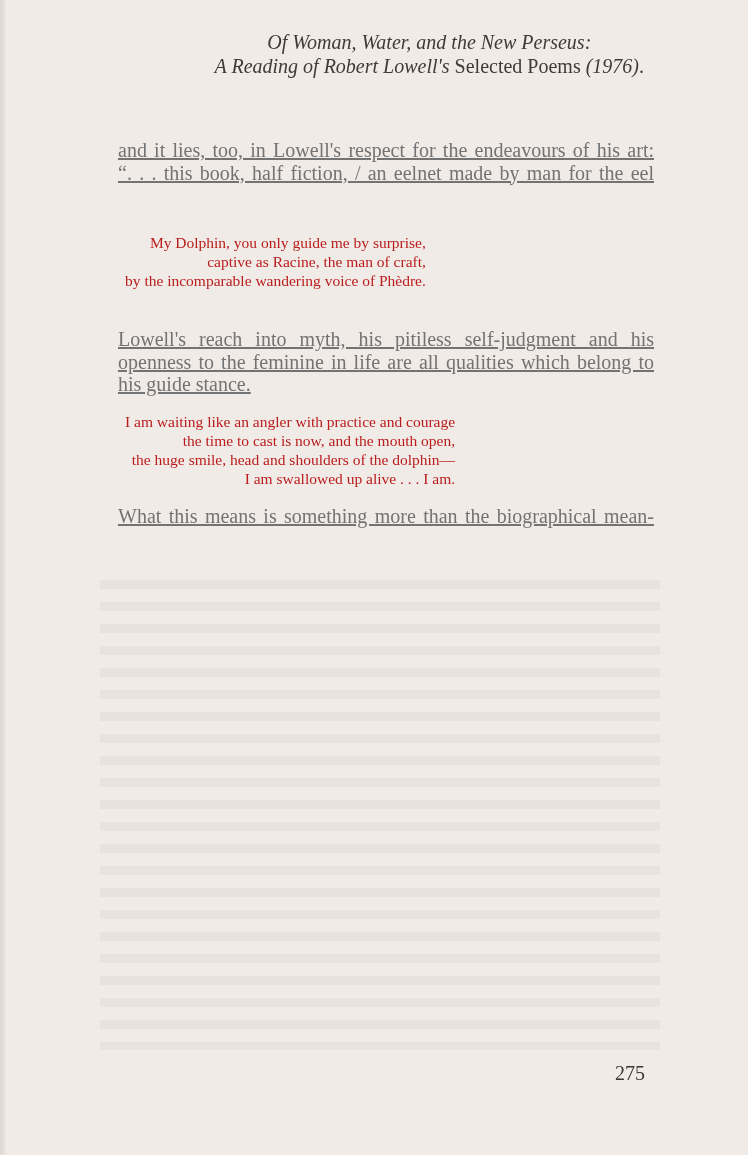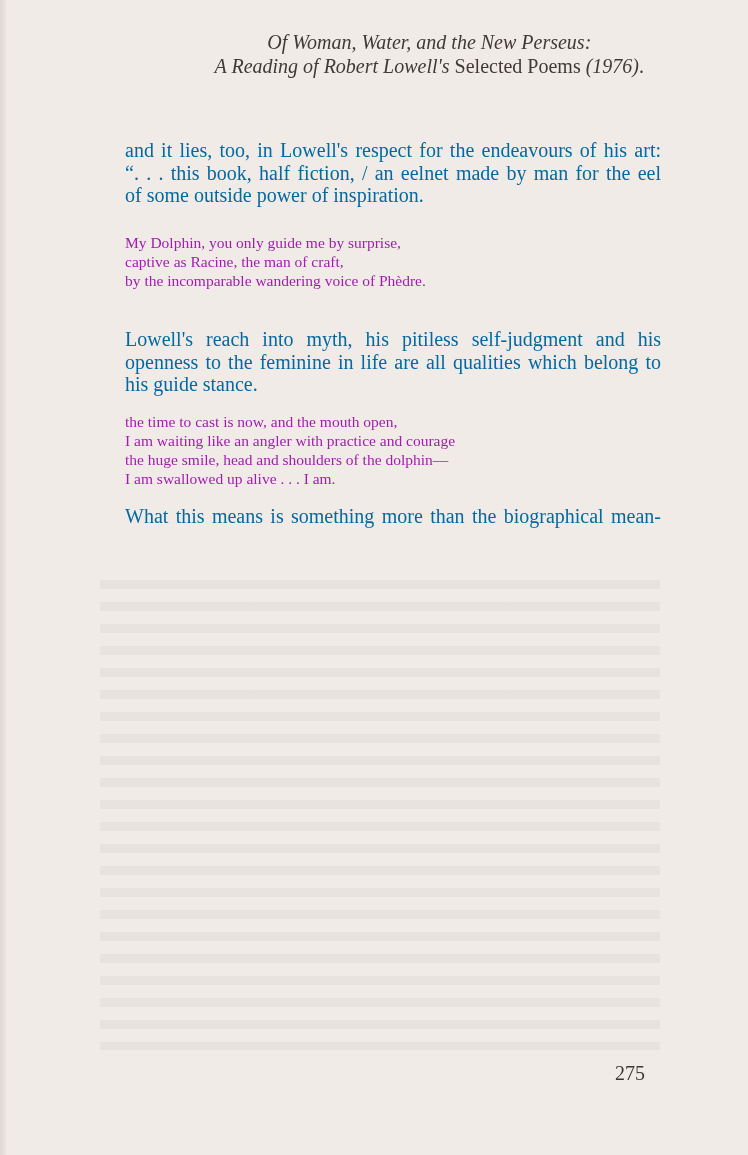"and it lies, too, in" .prose { color: #0369a1 -> #737373; left: 125px -> 118px; text-decoration: none -> underline }
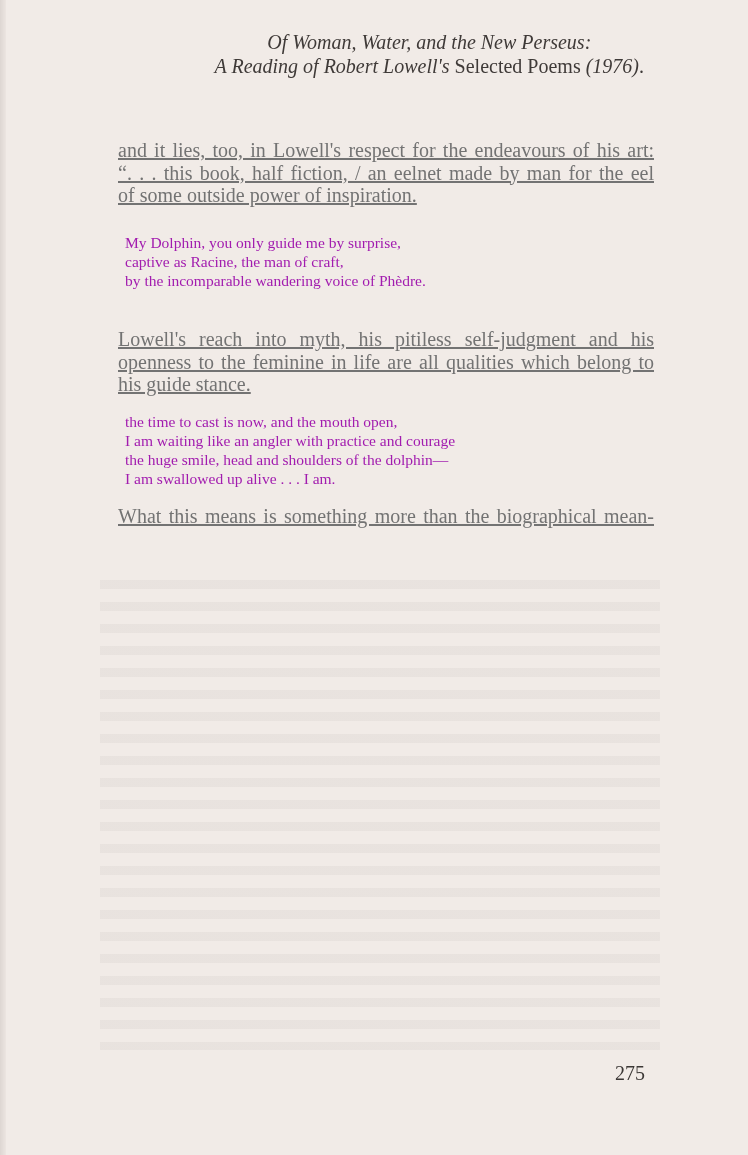"of some outside power of" span.line { html: <span>of some outside power of inspiration.</span> -> none }
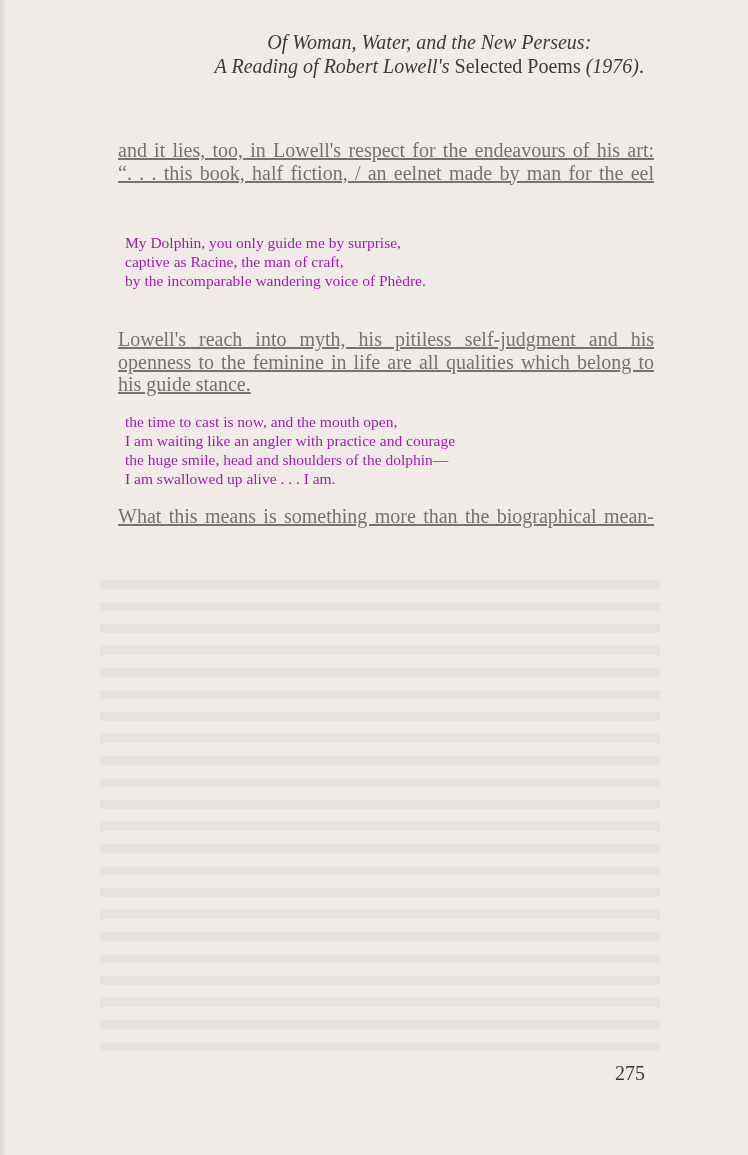"My Dolphin, you only guide" .poem { color: #a21caf -> #b91c1c; text-align: none -> right }
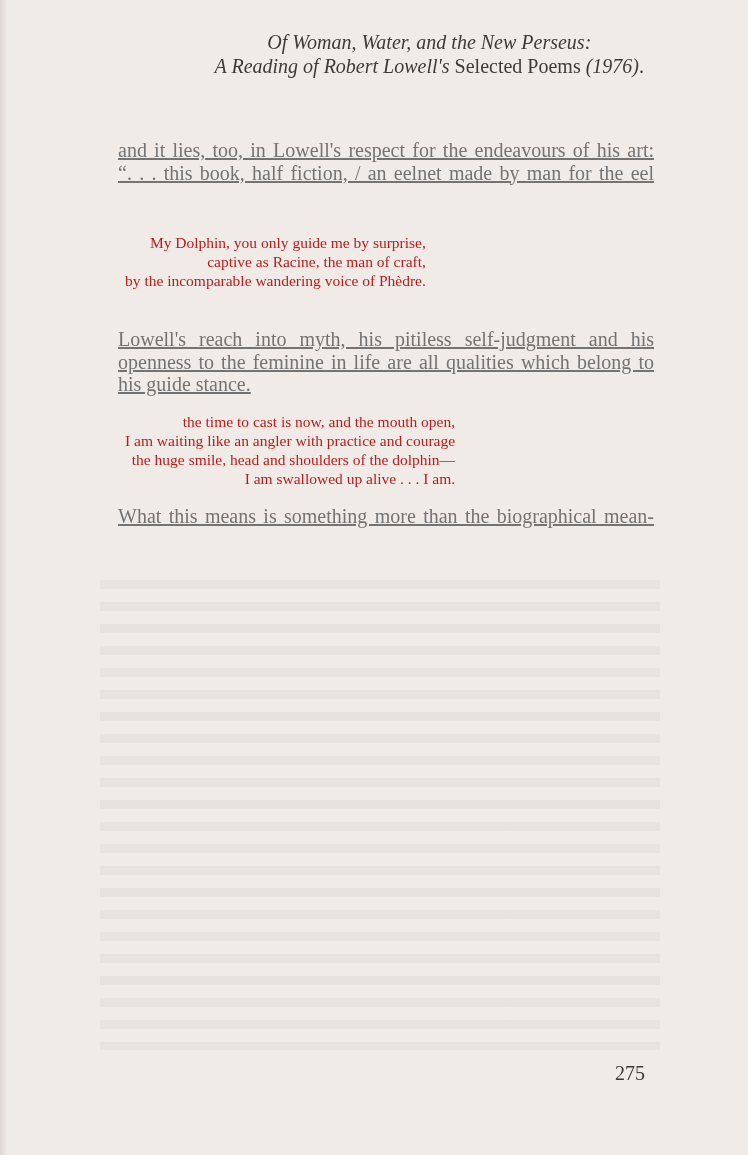"the time to cast is" span.verse { order: before "I am waiting like an" -> after "I am waiting like an" }
